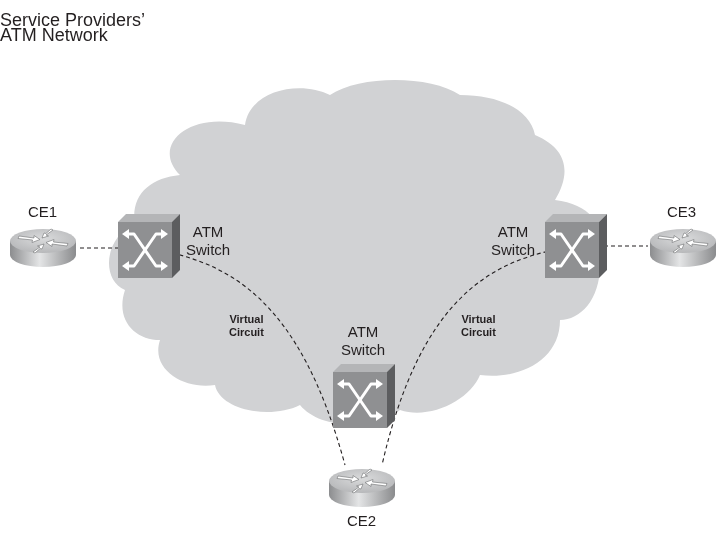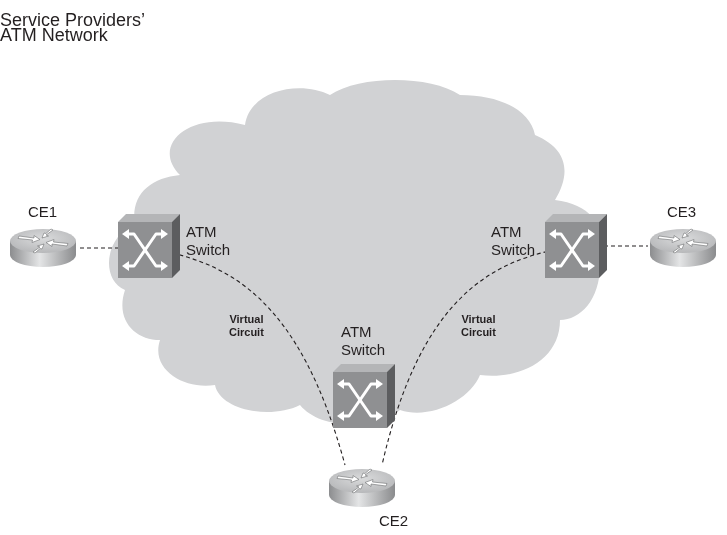"CE1" .lbl { text-align: left -> center }
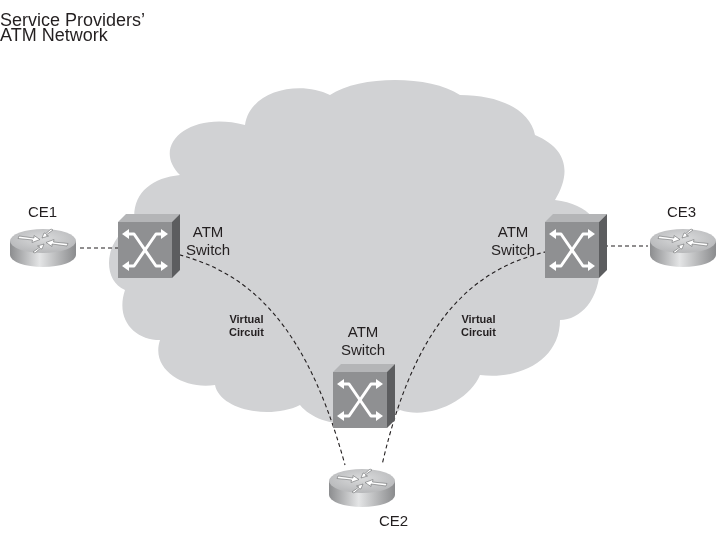"CE2" div.lbl { margin-left: 32px -> none }
